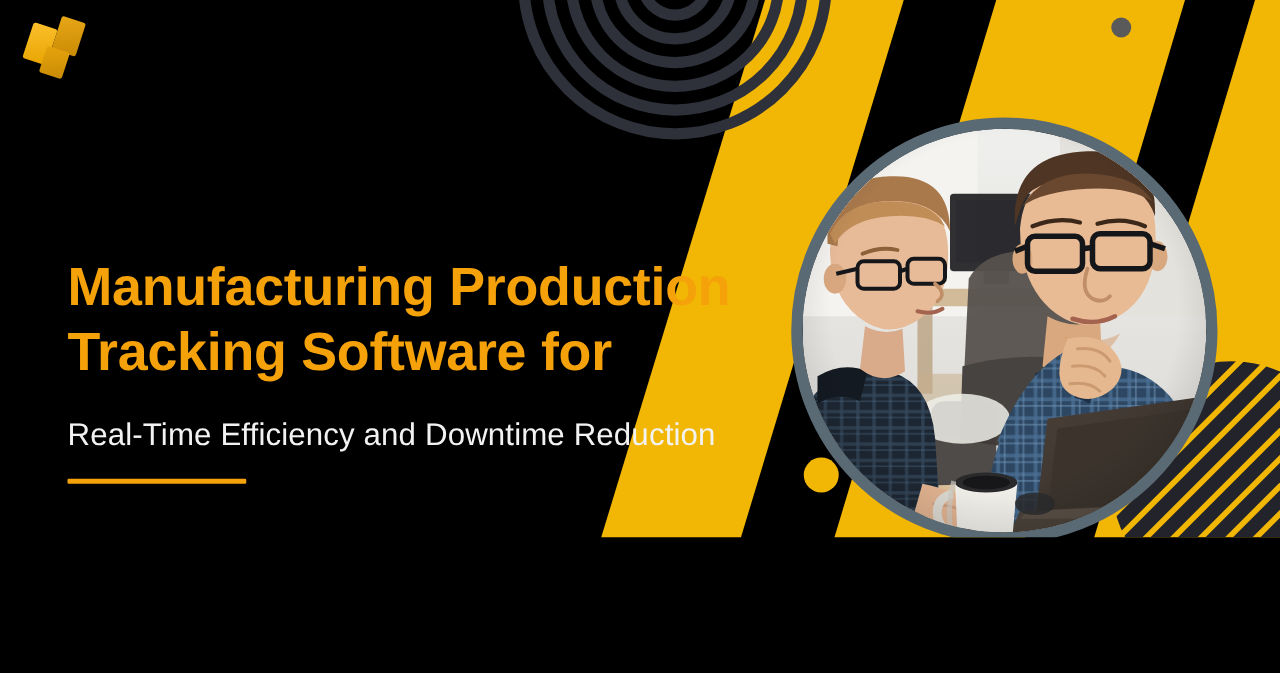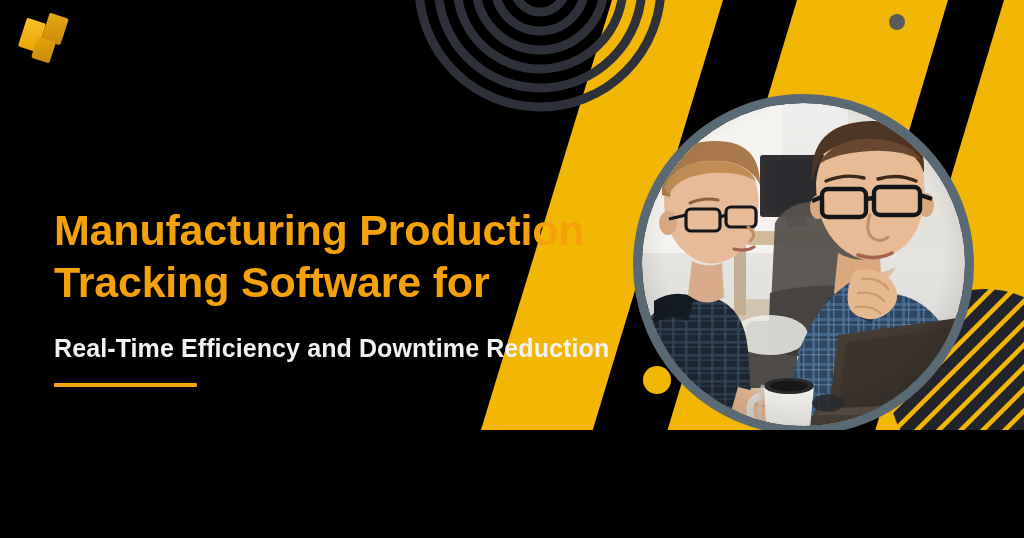"Real-Time Efficiency and Downtime" .subhead { font-weight: 700 -> 400 }
